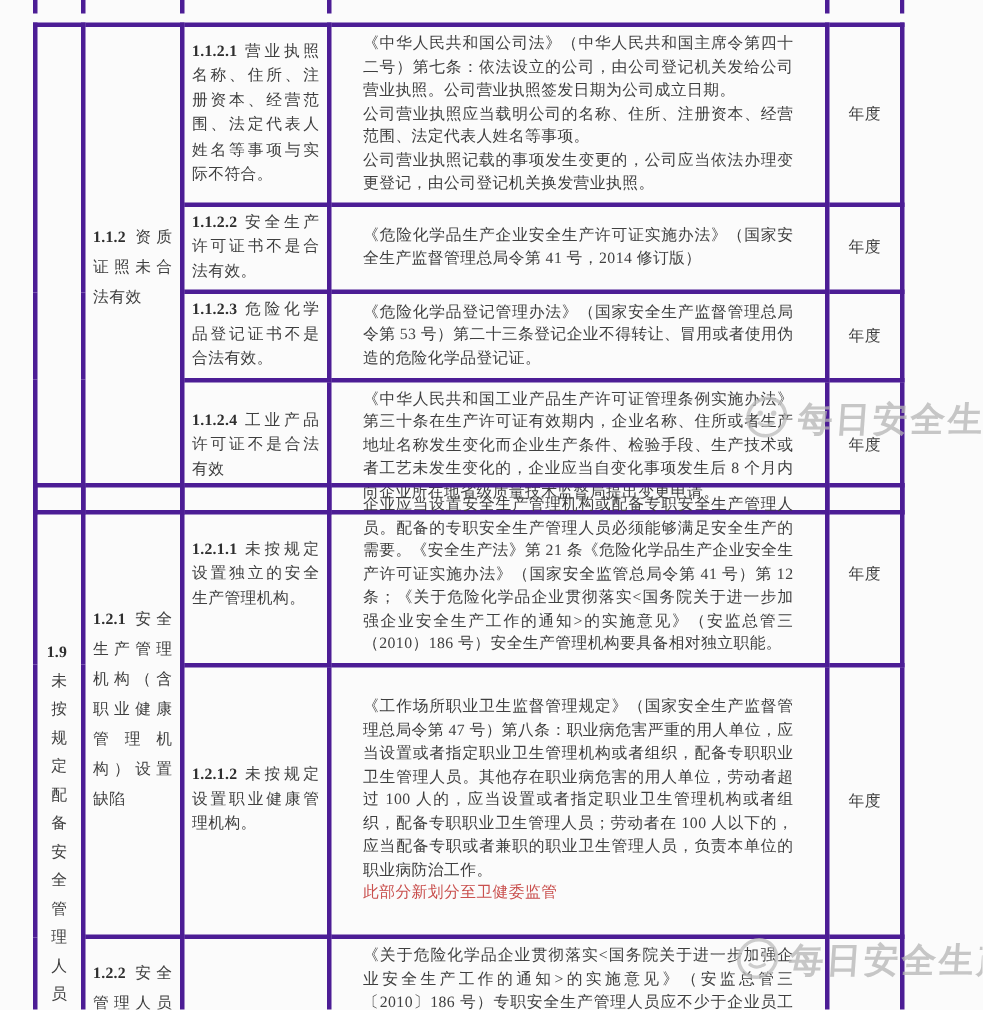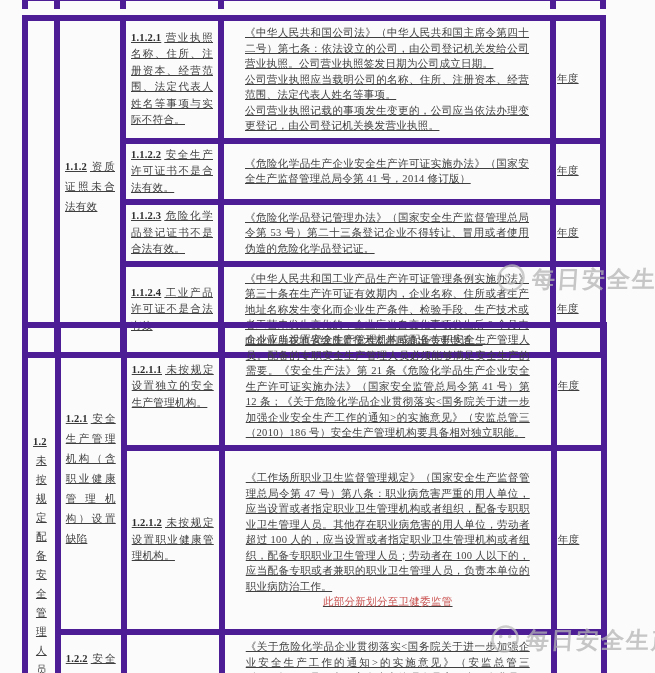"1.1.2.1" table.doc td { border: 6px solid #4c1d95 -> 3px solid #4c1d95; text-decoration: underline -> none }
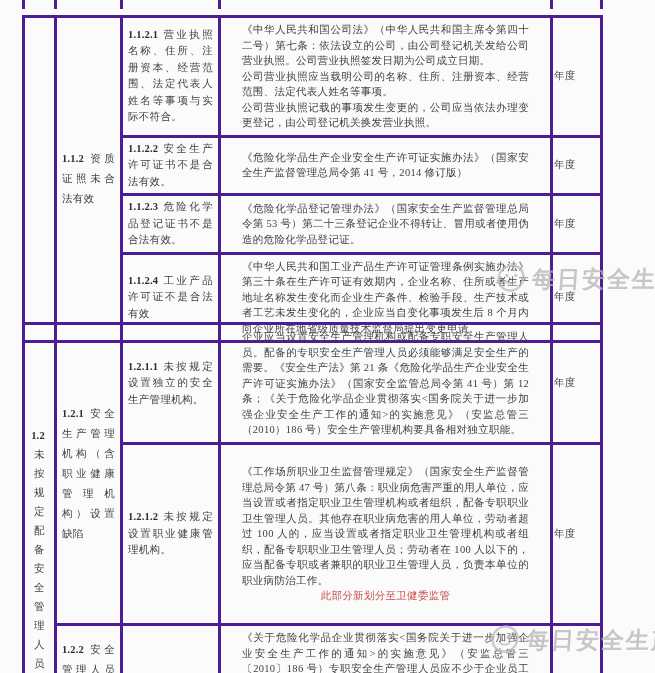"年度" td.freq { text-align: left -> center }
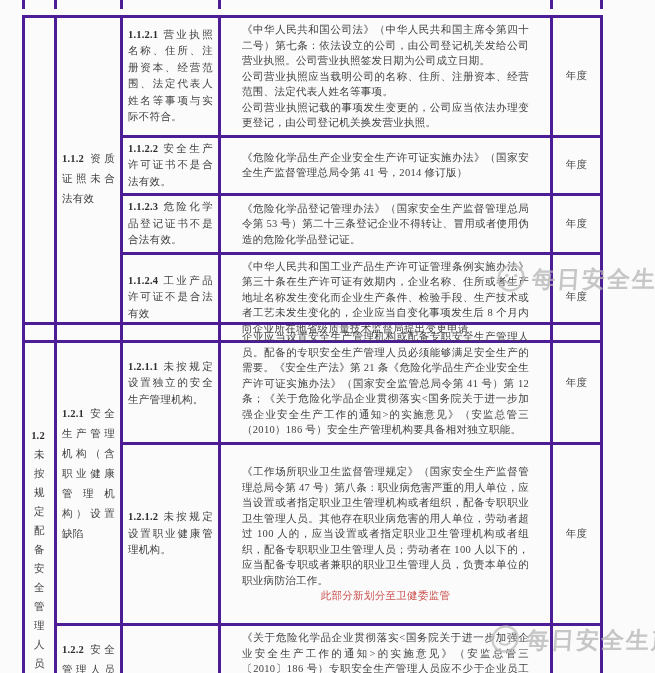"1.2" b.num { text: 1.2 -> 1.9 }
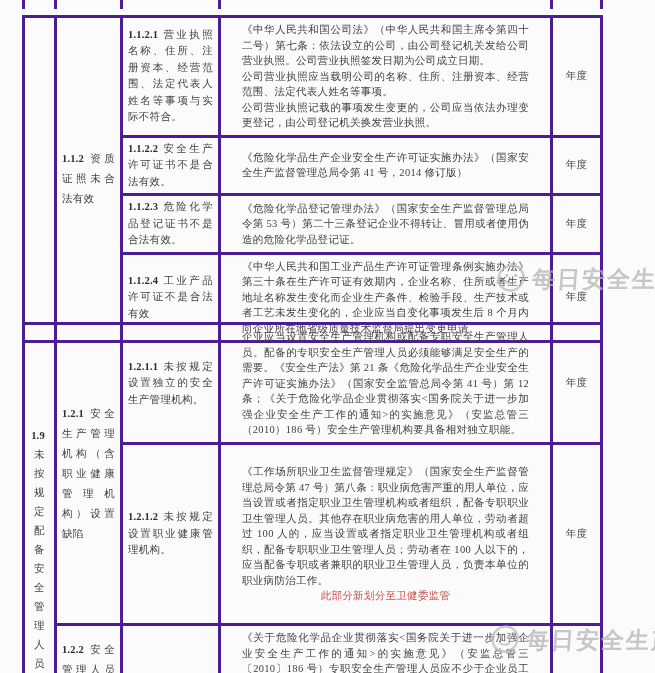"此部分新划分至卫健委监管" .red-note { text-align: center -> left }
